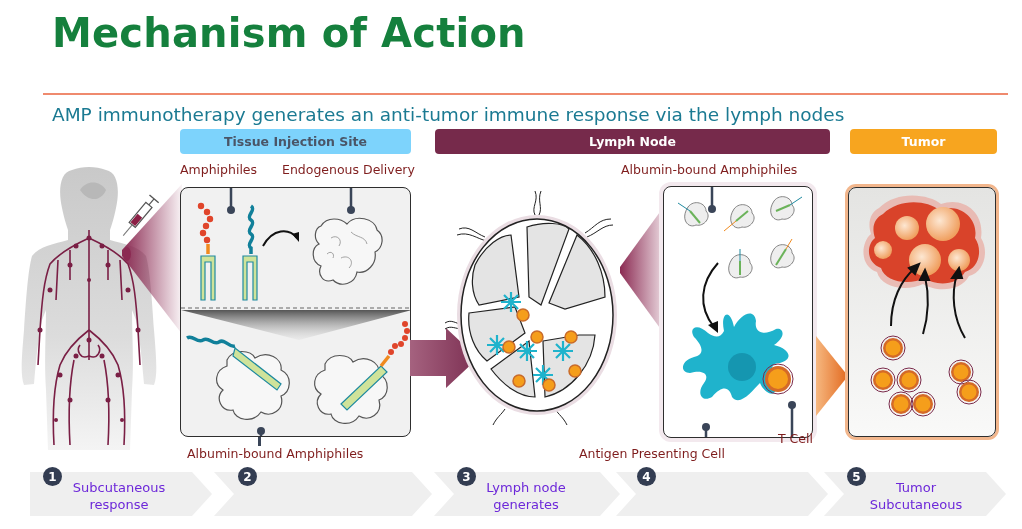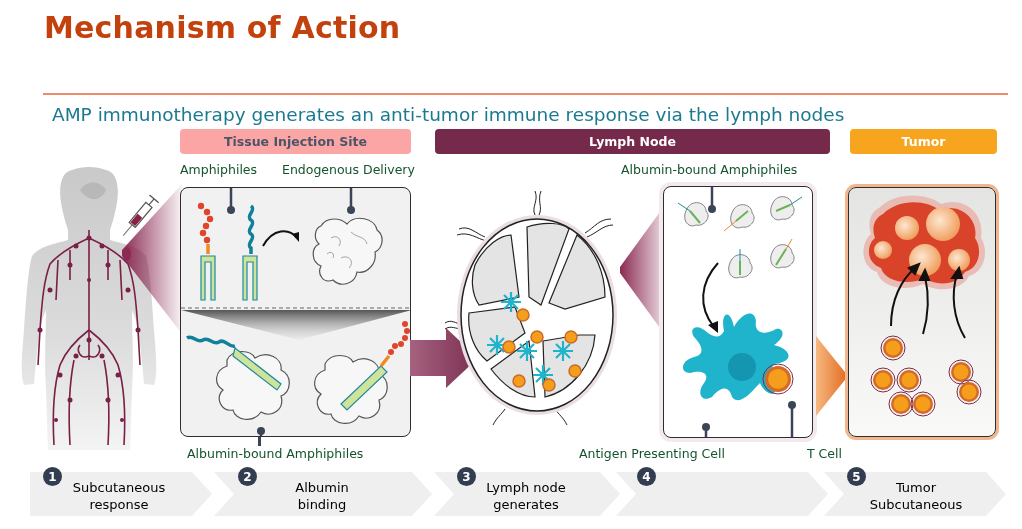"Mechanism of Action" .title { color: #c2410c -> #15803d; font-size: 30px -> 40px; left: 44px -> 52px }
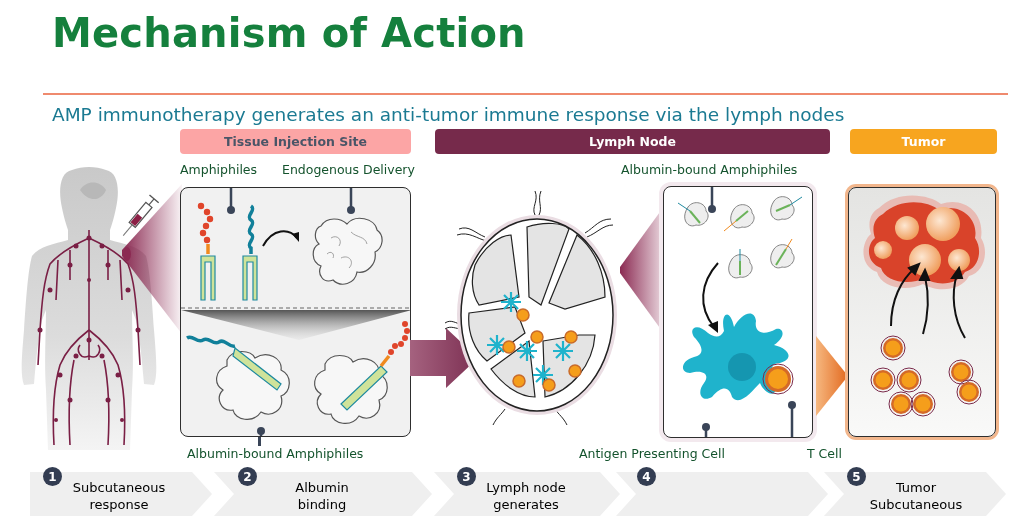"Tissue Injection Site" .bar-tissue { background: #fca5a5 -> #7dd3fc }
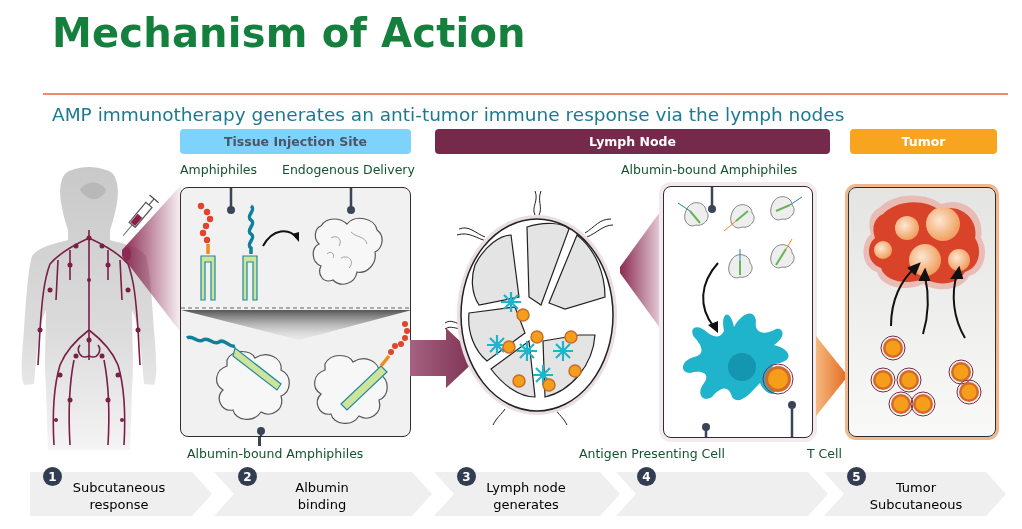"Amphiphiles" .label { color: #14532d -> #7f1d1d }
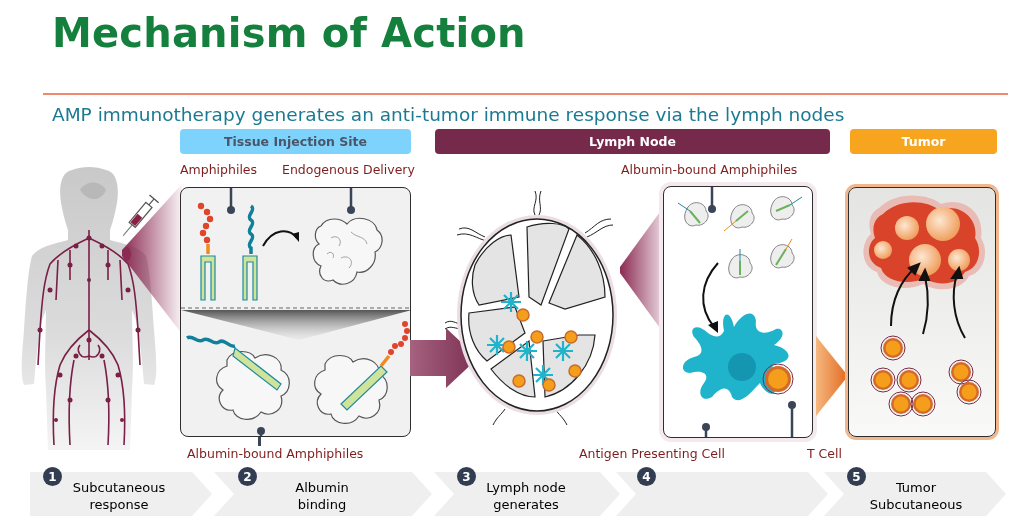"T Cell" div.label { margin-left: 29px -> none; top: 446px -> 431px }
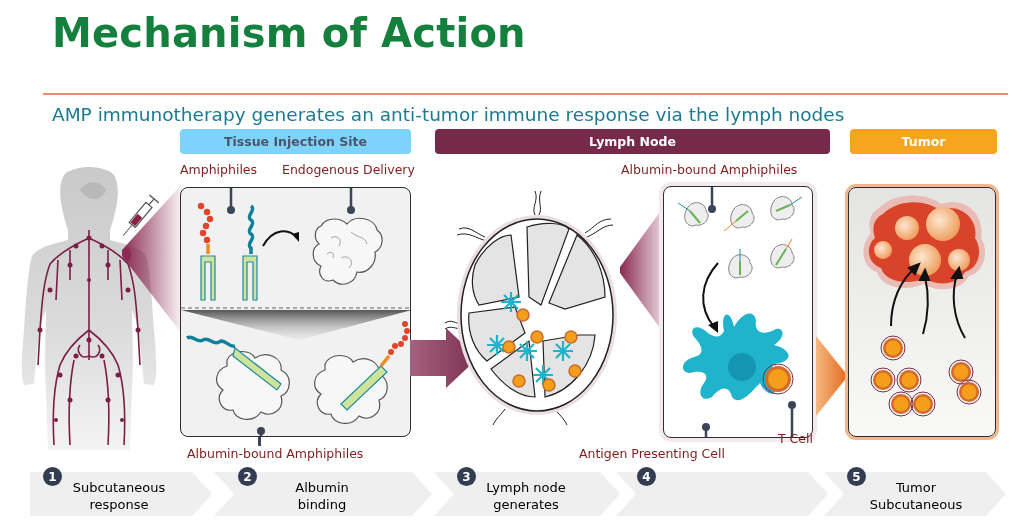"Subcutaneous" .step-text { color: #000000 -> #6d28d9 }
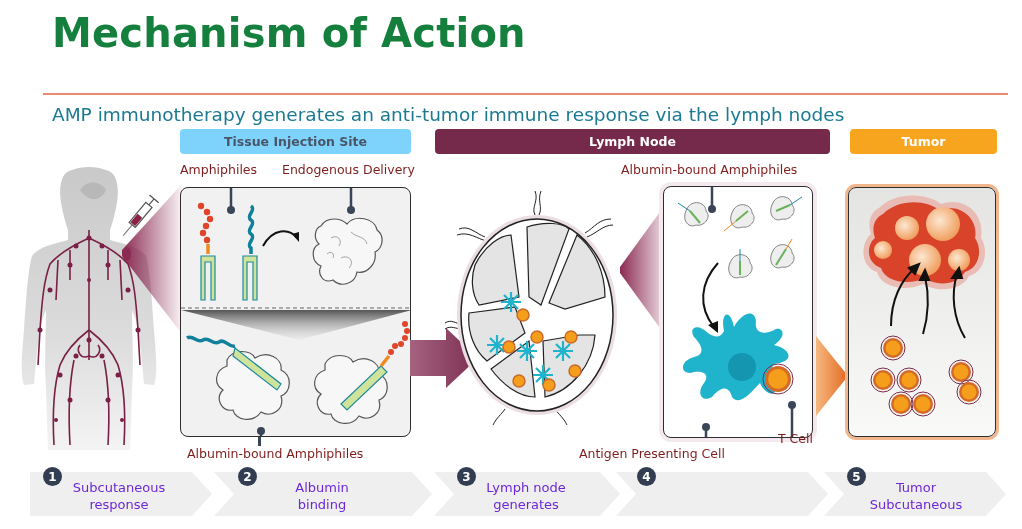"Albumin" div.step-text { html: <div> <div>Albumin</div> <div>binding</div> </div> -> none }
